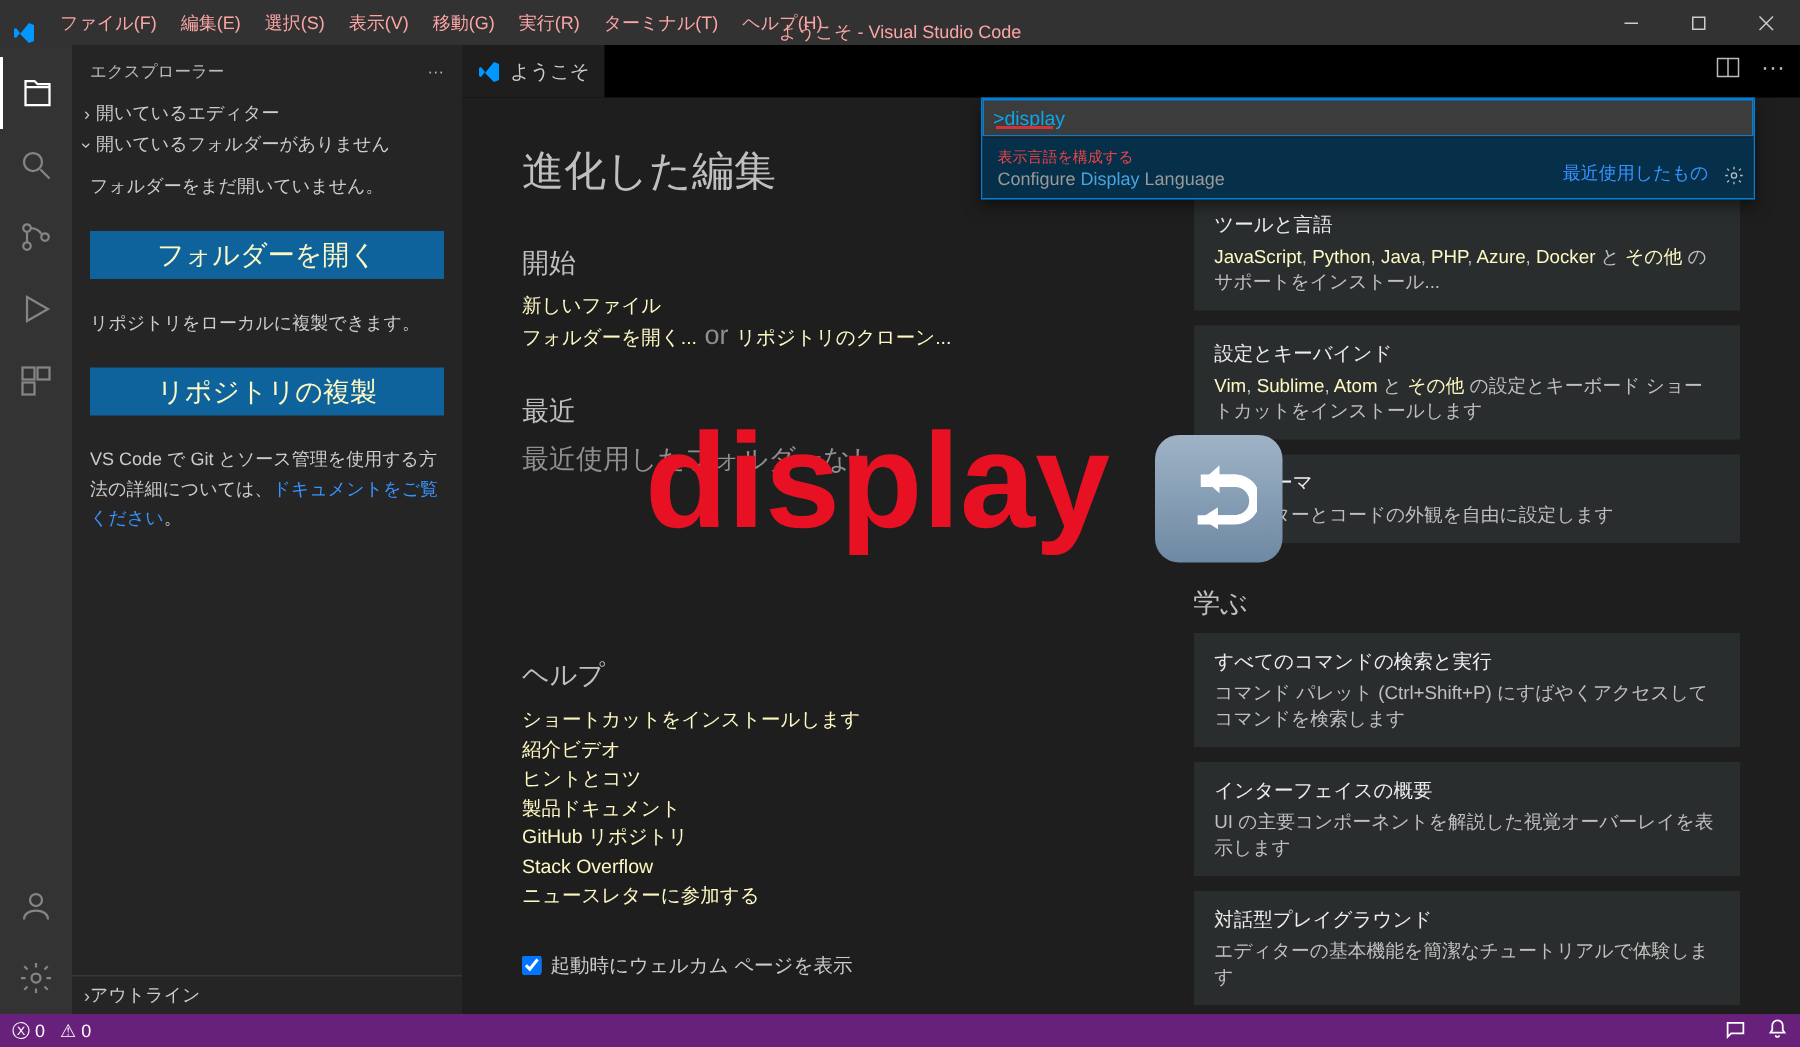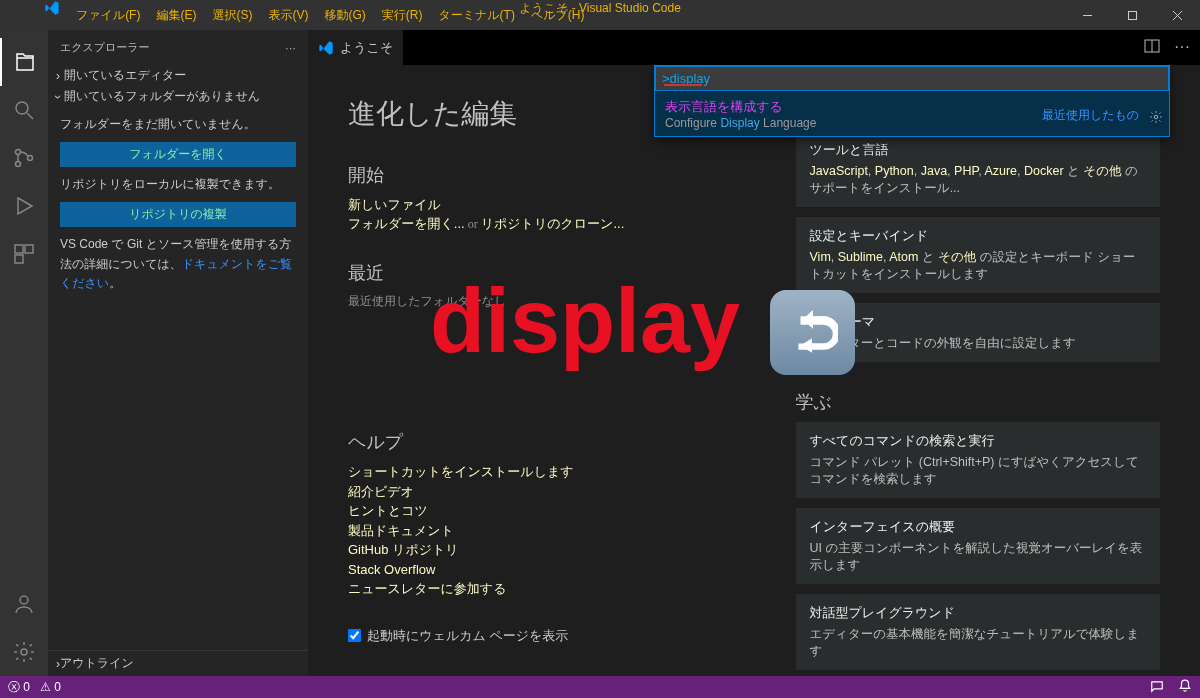"ファイル(F)" .titlebar { align-items: flex-start -> flex-end; color: #eab308 -> #fca5a5; padding-left: 36px -> none }
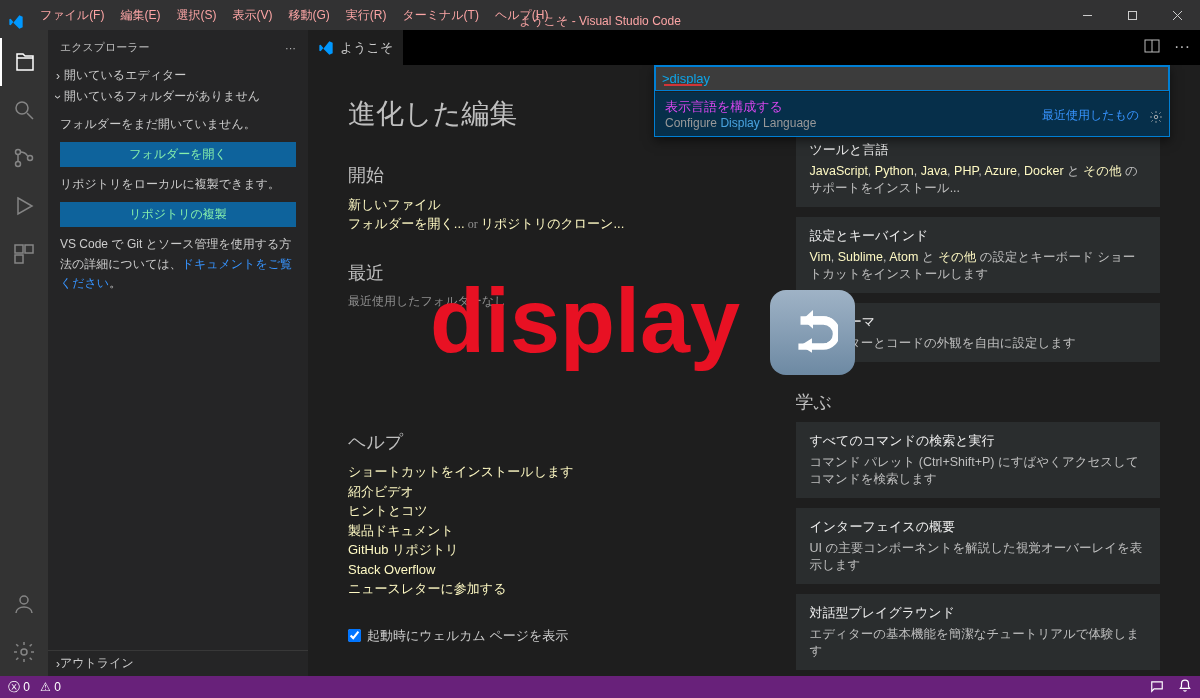"表示言語を構成する" .cmd-main { color: #d946ef -> #ef4444; font-size: 13px -> 10px }
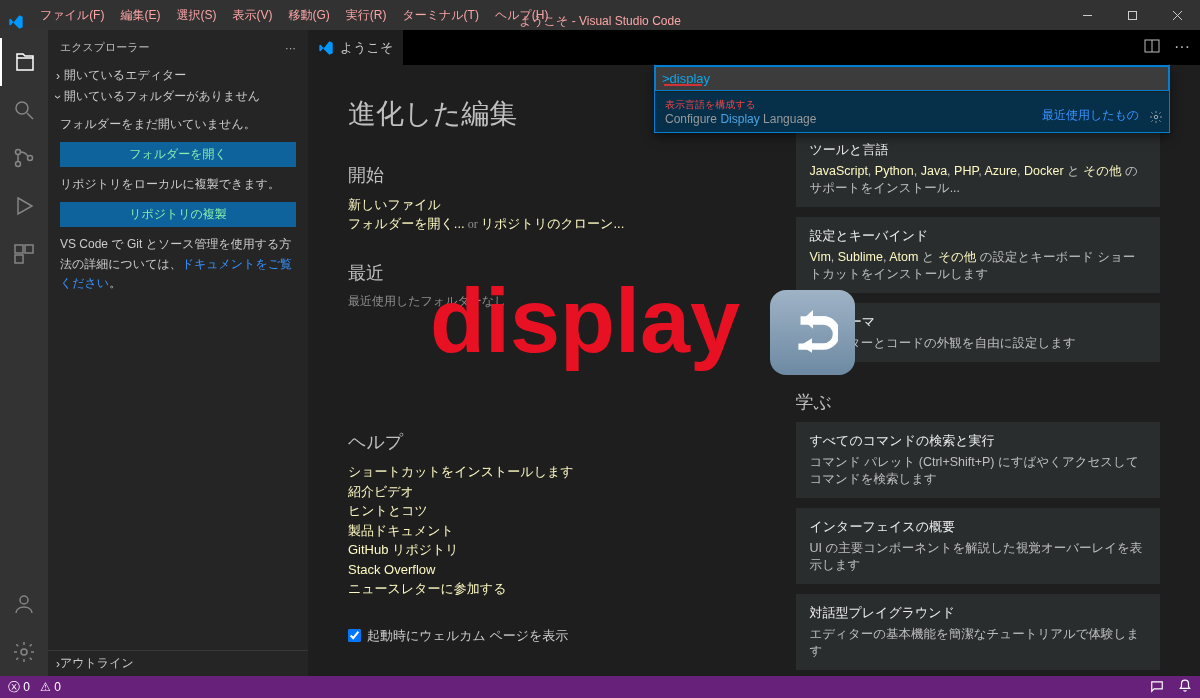"フォルダーを開く" .sb-btn { color: #86efac -> #fef9c3; font-size: 12px -> 18px; margin: 8px 0 -> 20px 0 }
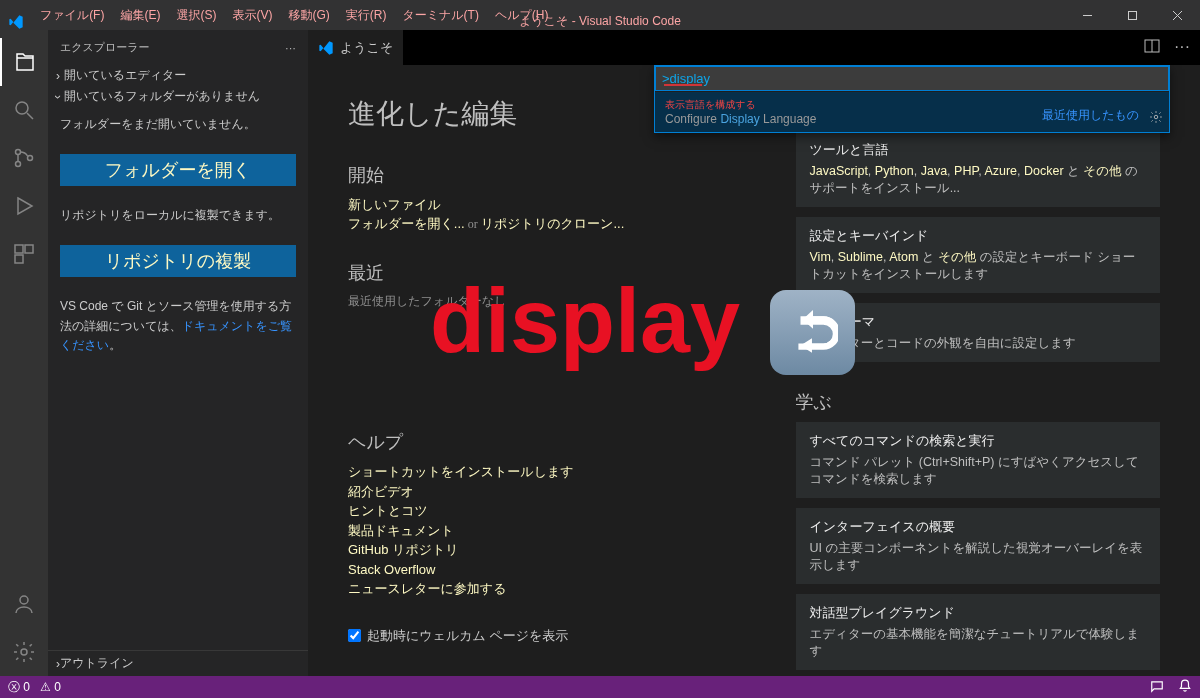"or" .txt { font-family: Liberation Serif, serif -> none; font-size: 12px -> 18px }
